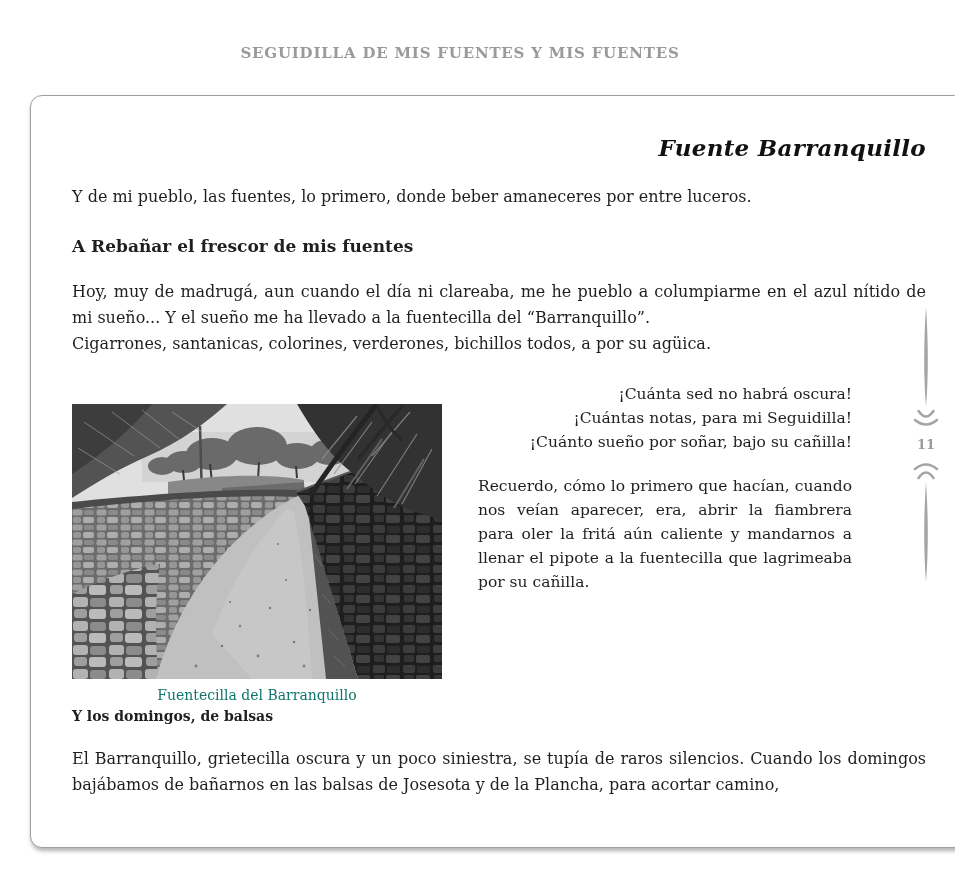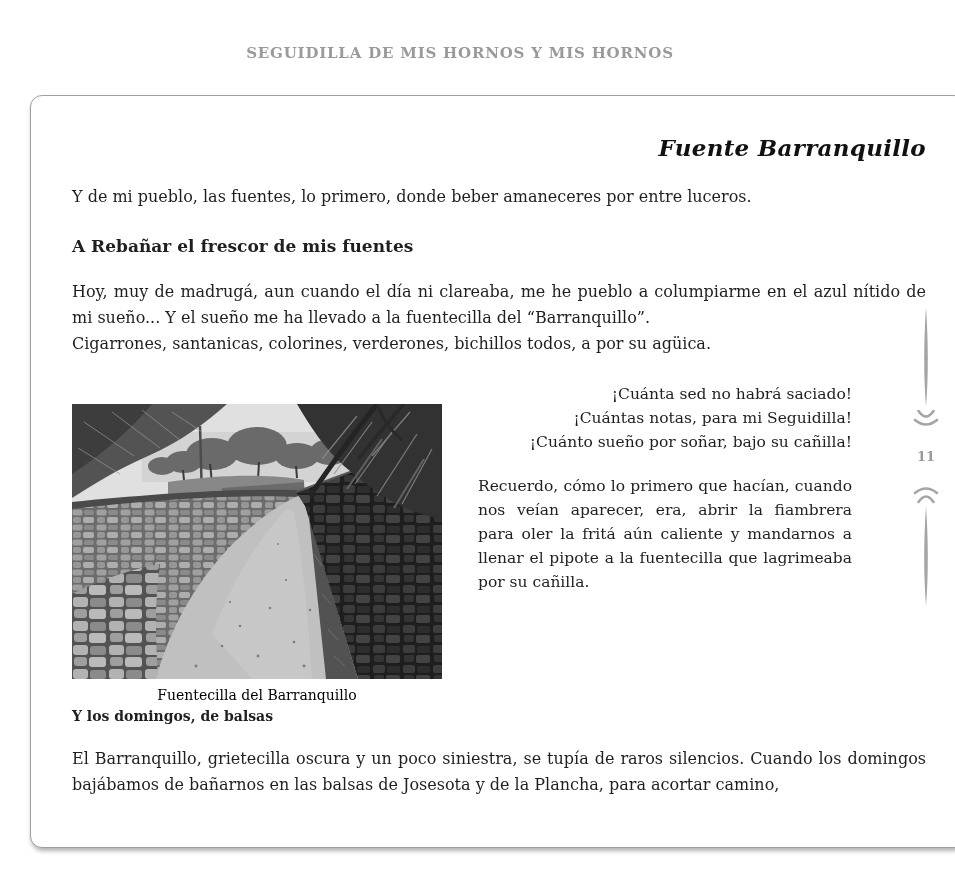"SEGUIDILLA DE MIS HORNOS Y" div.running-header { text: HORNOS Y MIS HORNOS -> FUENTES Y MIS FUENTES }
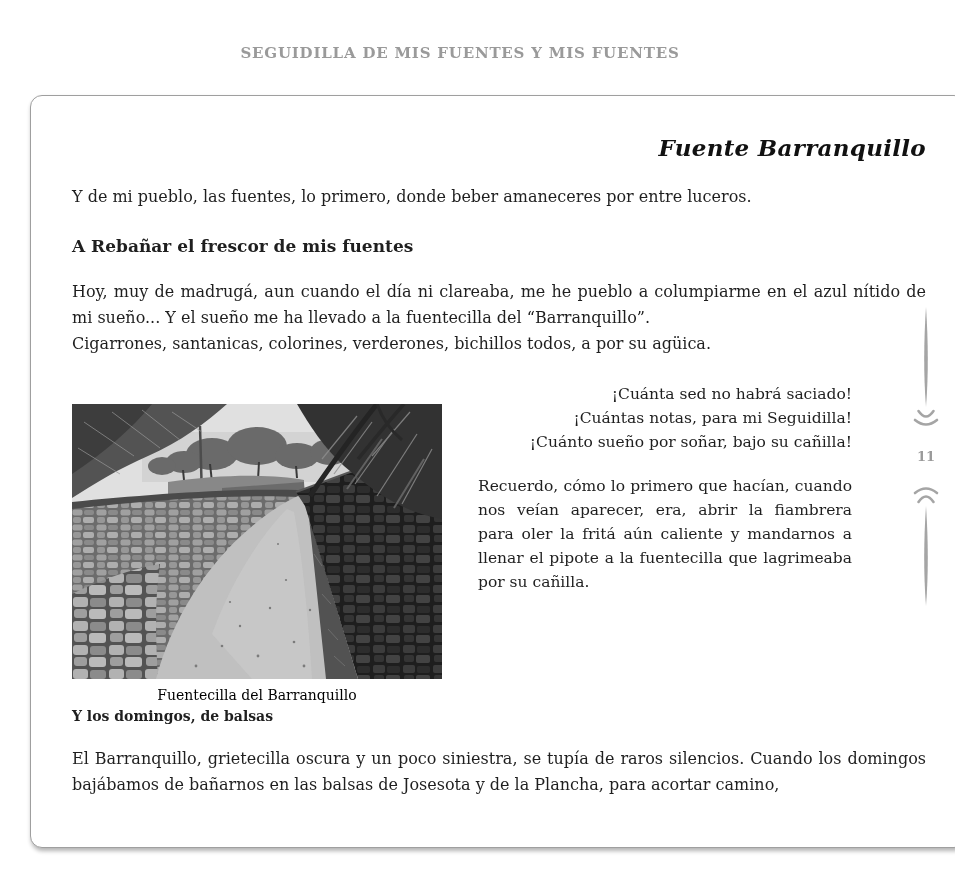"¡Cuánta sed no habrá saciado!" div { text: saciado -> oscura }
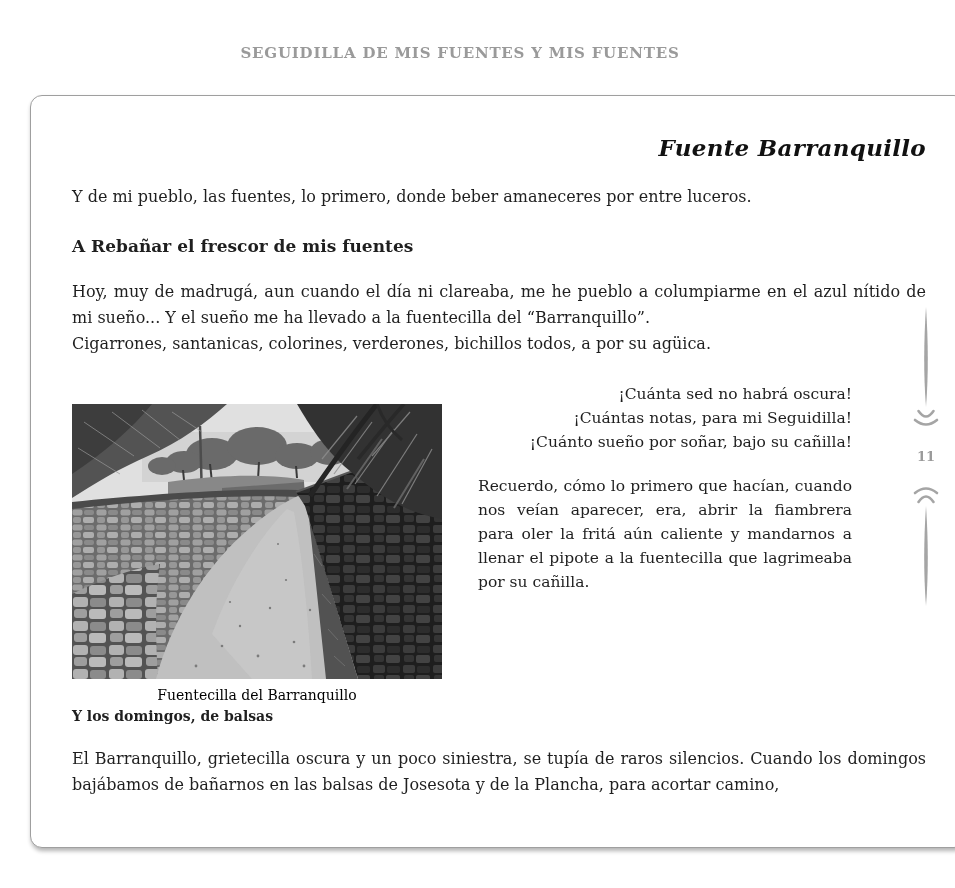"11" .ornament { gap: 12px -> none }
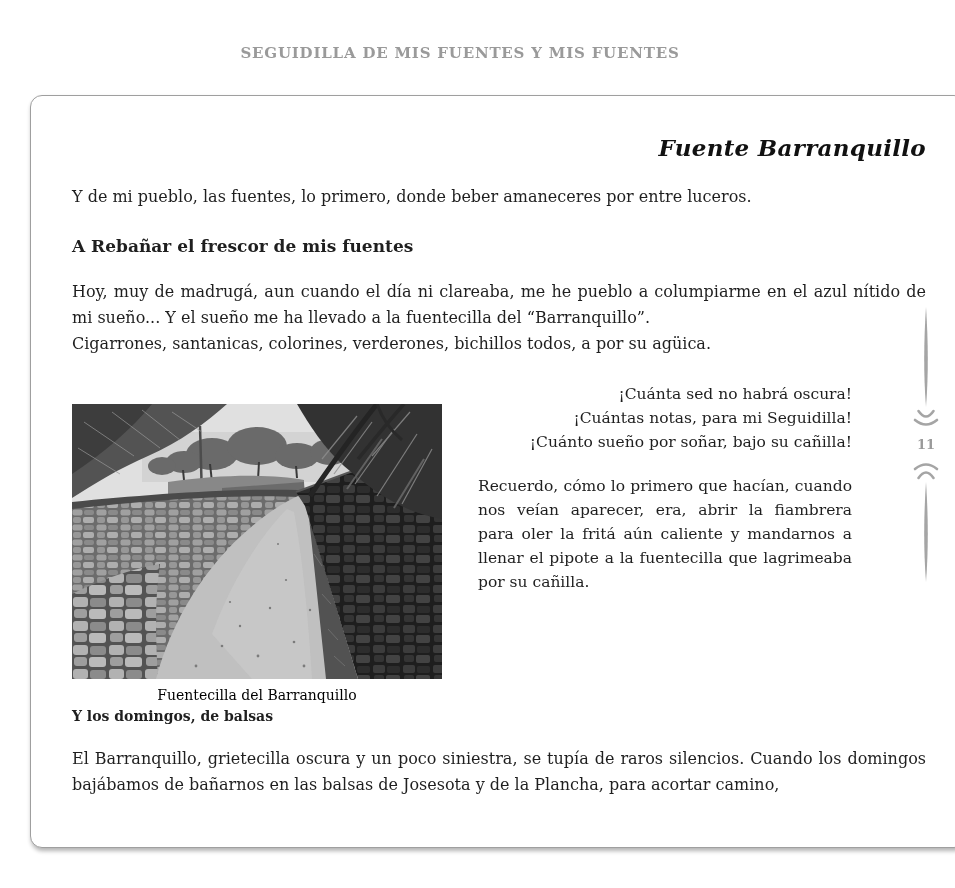"Fuentecilla del Barranquillo" figcaption { color: #000000 -> #0f766e }
